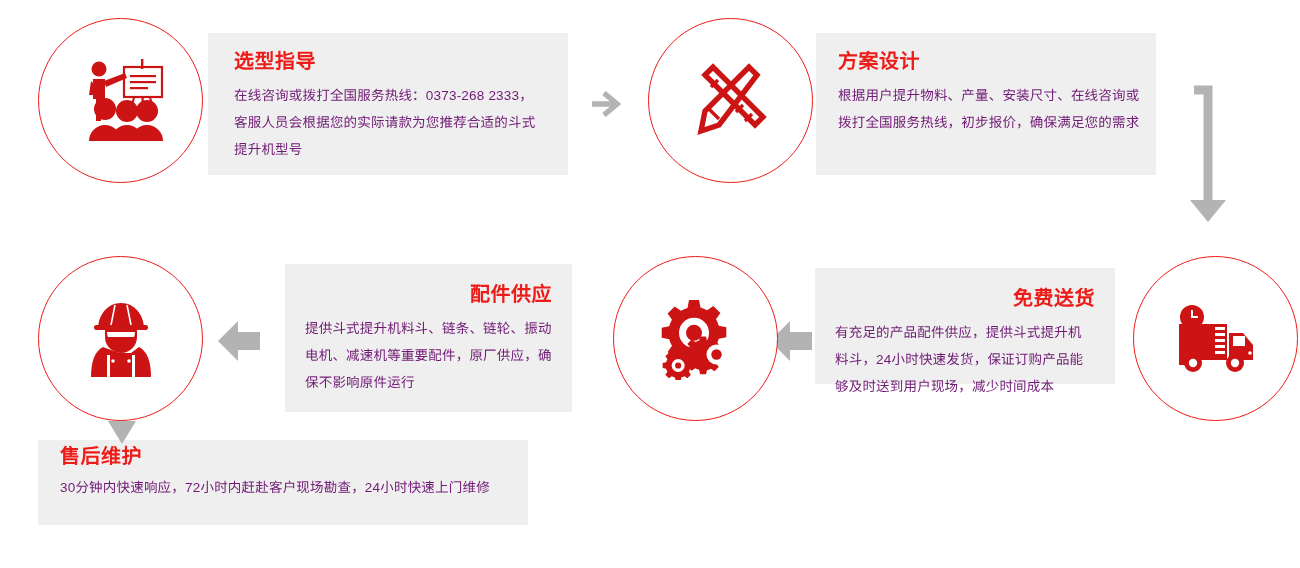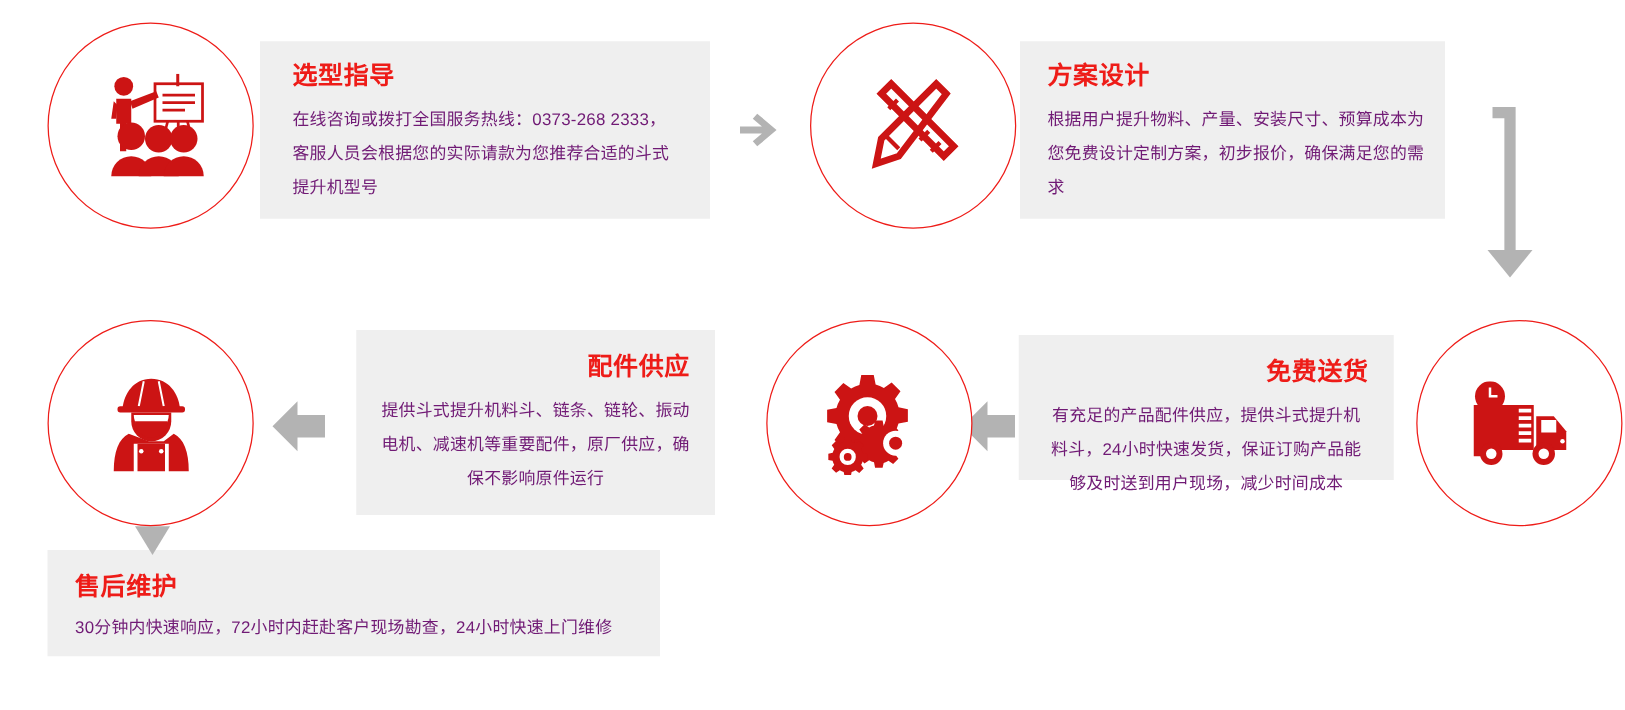"根据用户提升物料、产量、安装尺寸、预算成本为您免费设计定制方案，初步报价，确保满" div.card-body { text: 预算成本为您免费设计定制方案 -> 在线咨询或拨打全国服务热线 }
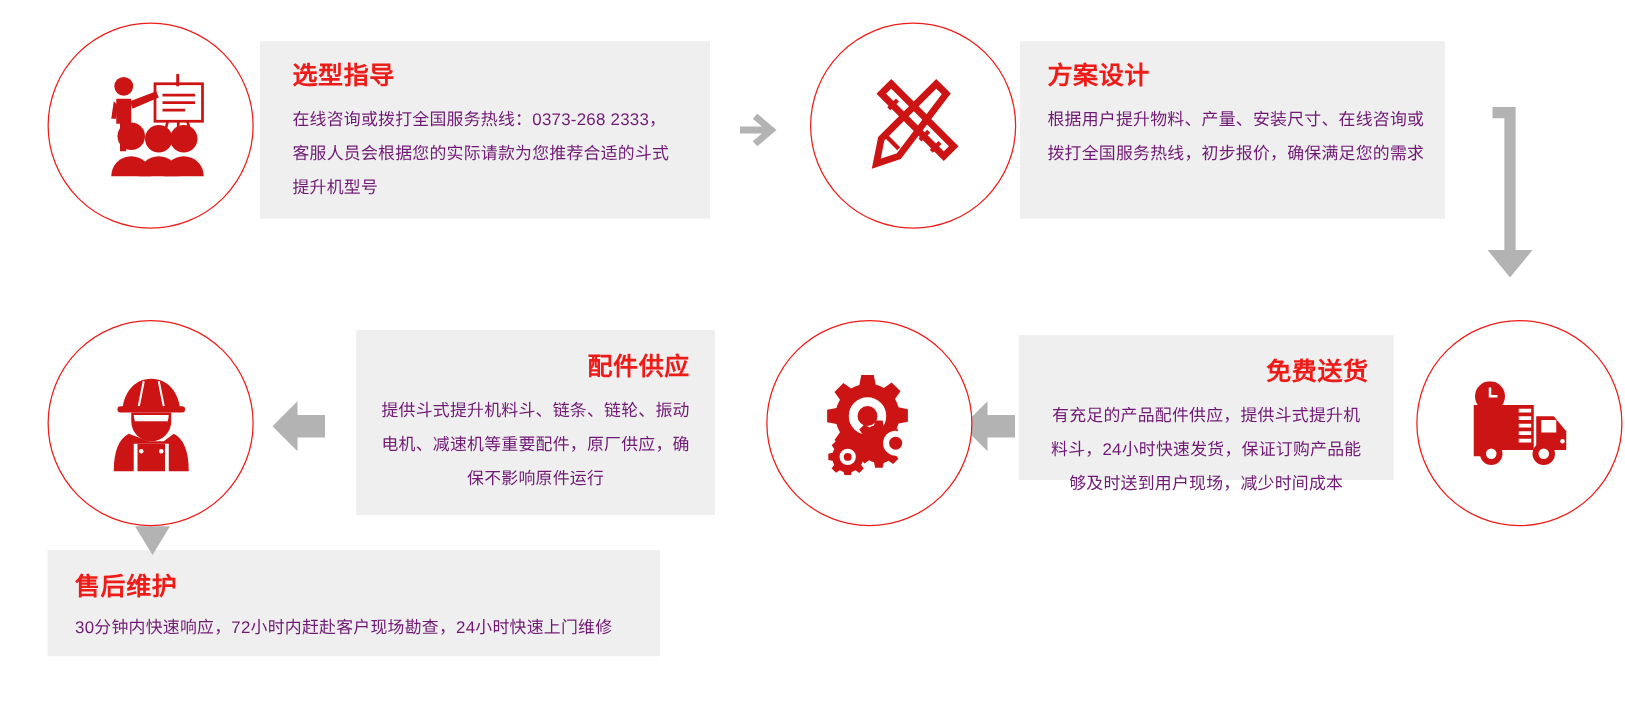"提供斗式提升机料斗、链条、链轮、振动电机、减速机等重要配件，原厂供应，确保不影响" .align-right .card-body { text-align: center -> left }
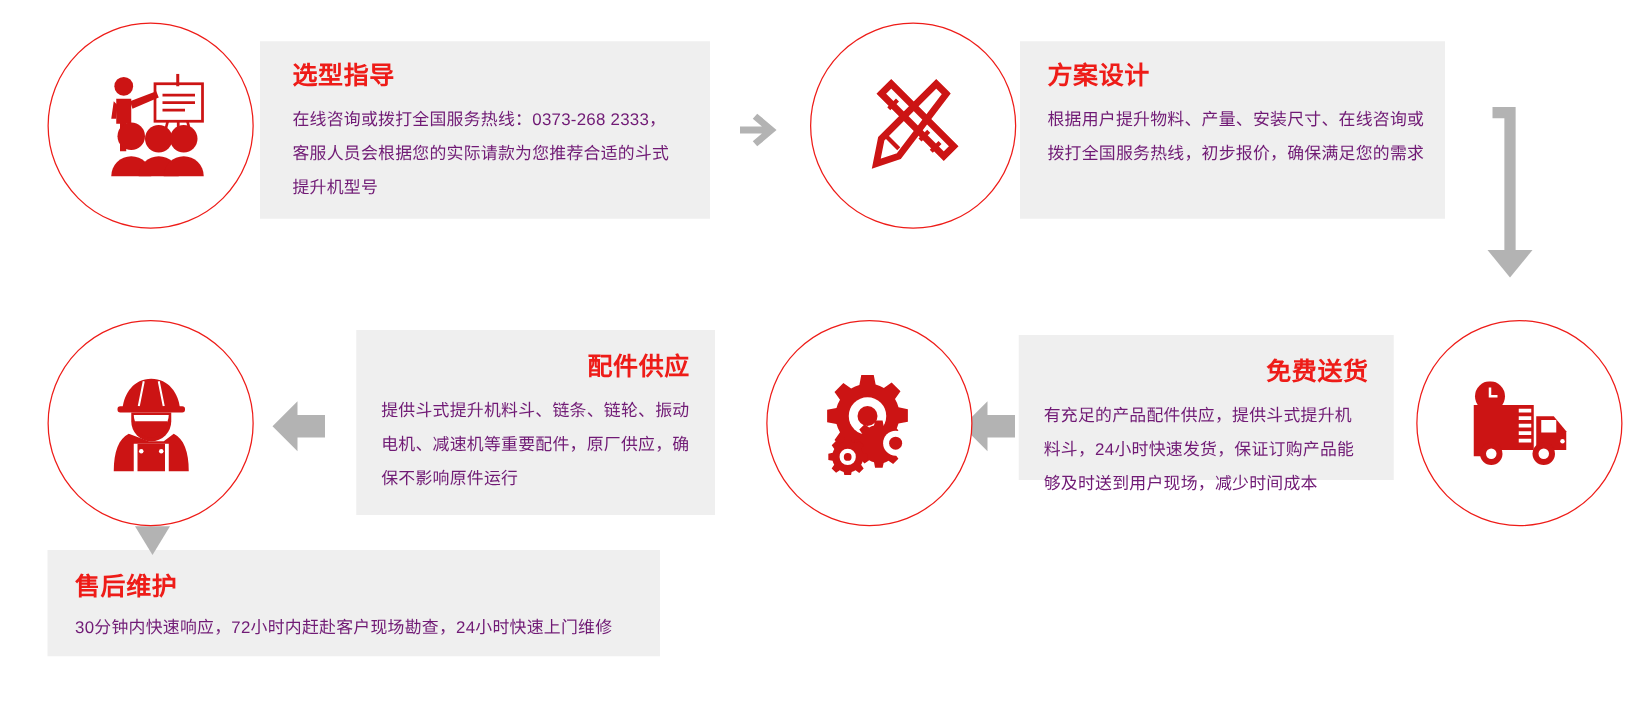"售后维护" div.card { padding: 18px 20px 0 22px -> 4px 20px 0 22px }
